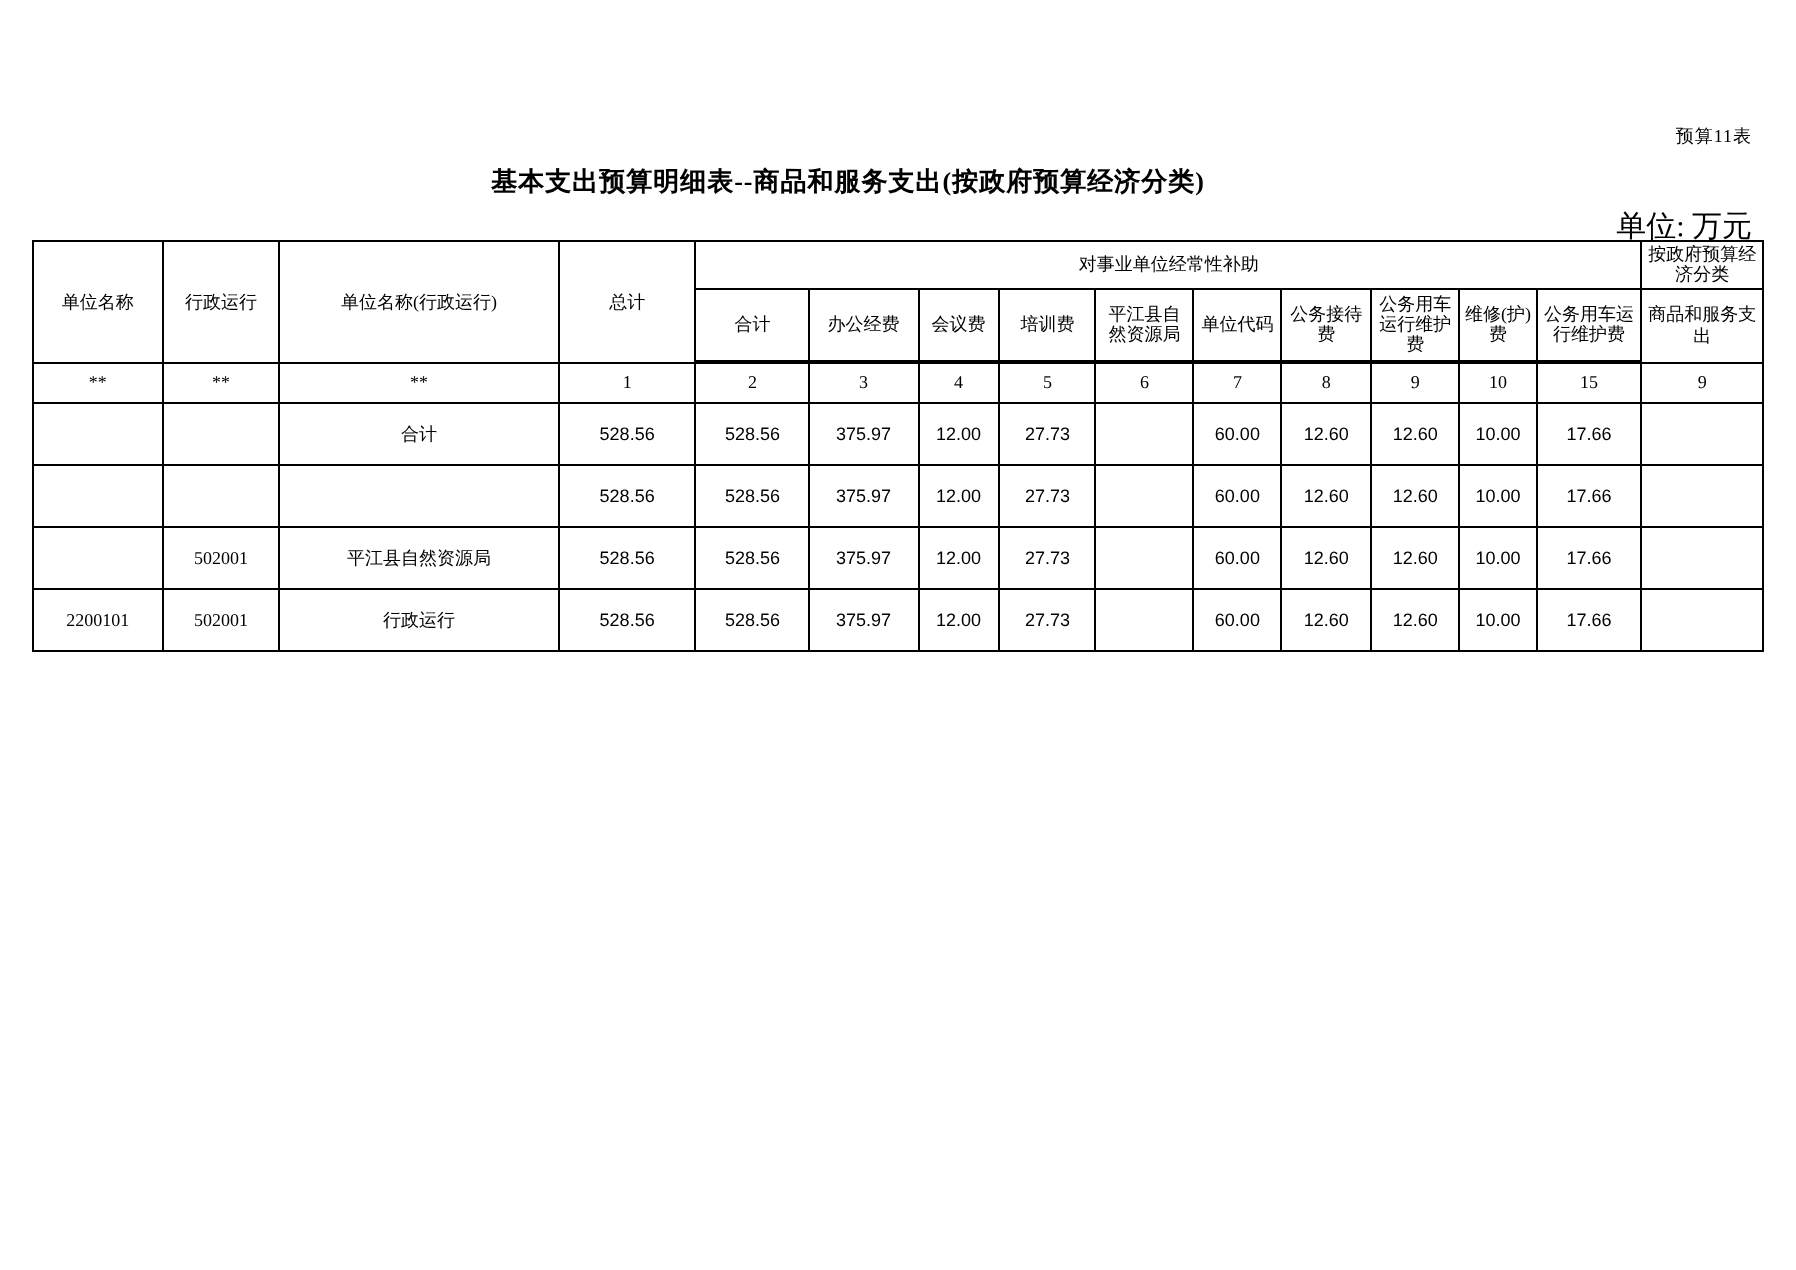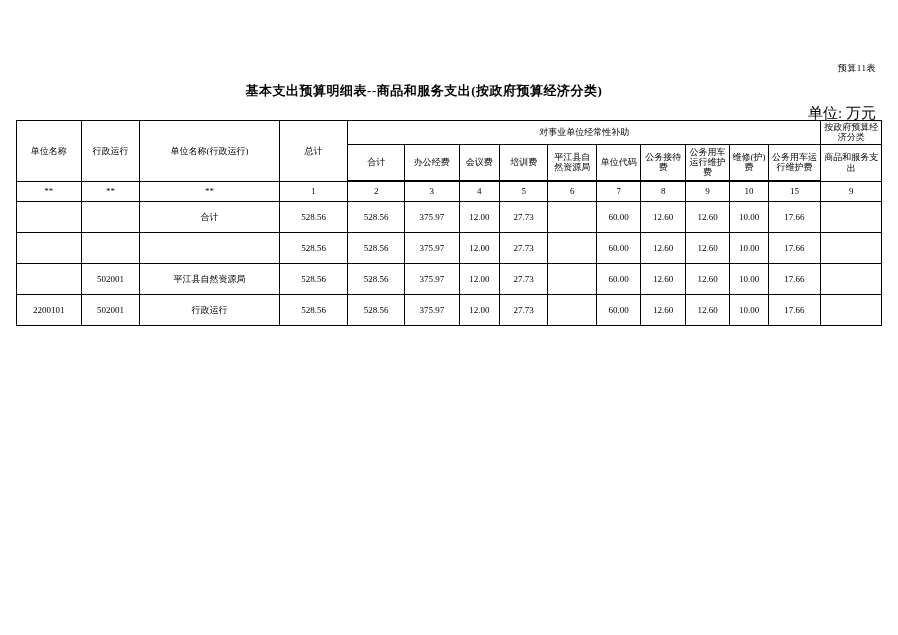"528.56" .num { font-family: Liberation Serif, serif -> Liberation Sans, sans-serif }
